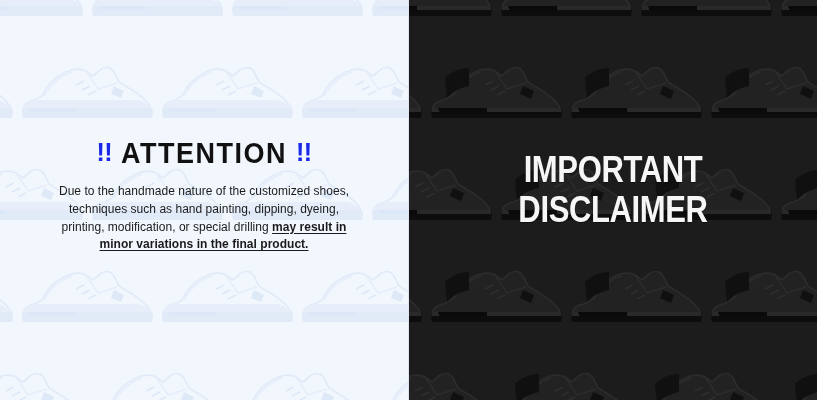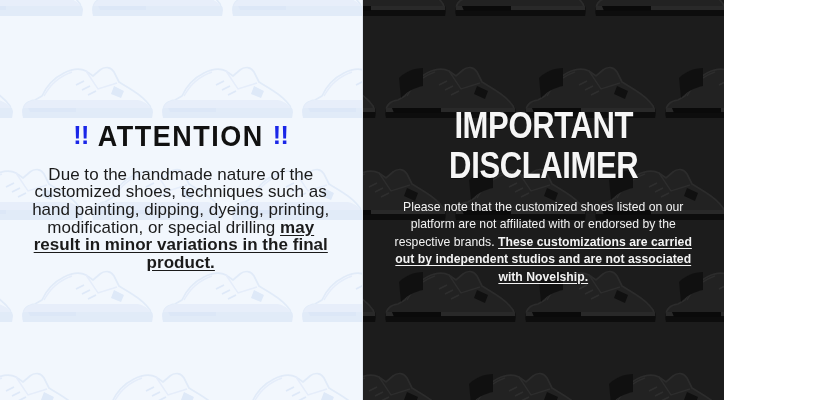"!! ATTENTION !!" .banner { width: 724px -> 817px }
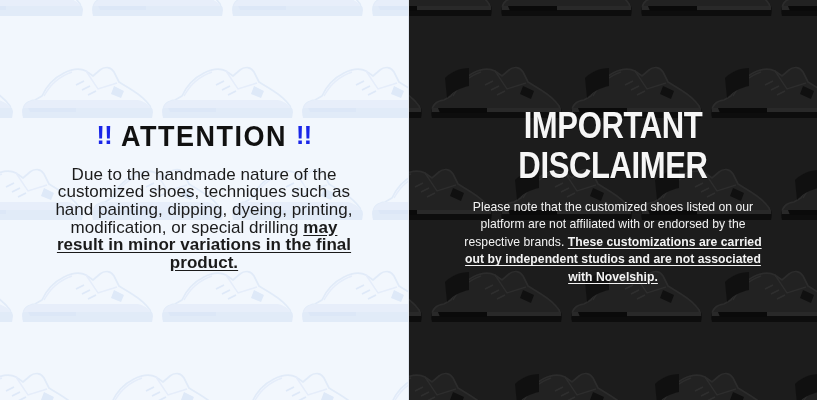"Due to the handmade nature" .attn-body { font-size: 17px -> 12px }
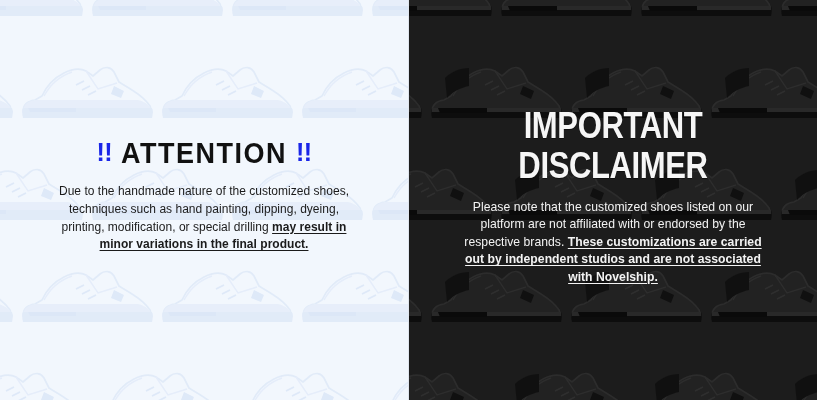"Please note that the customized" p.disc-body { html: <p><span>Please note that the customized shoes listed on our platform are not affiliated with or endorsed by the respective brands. </span><span>These customizations are carried out by independent studios and are not associated with Novelship.</span></p> -> none }
